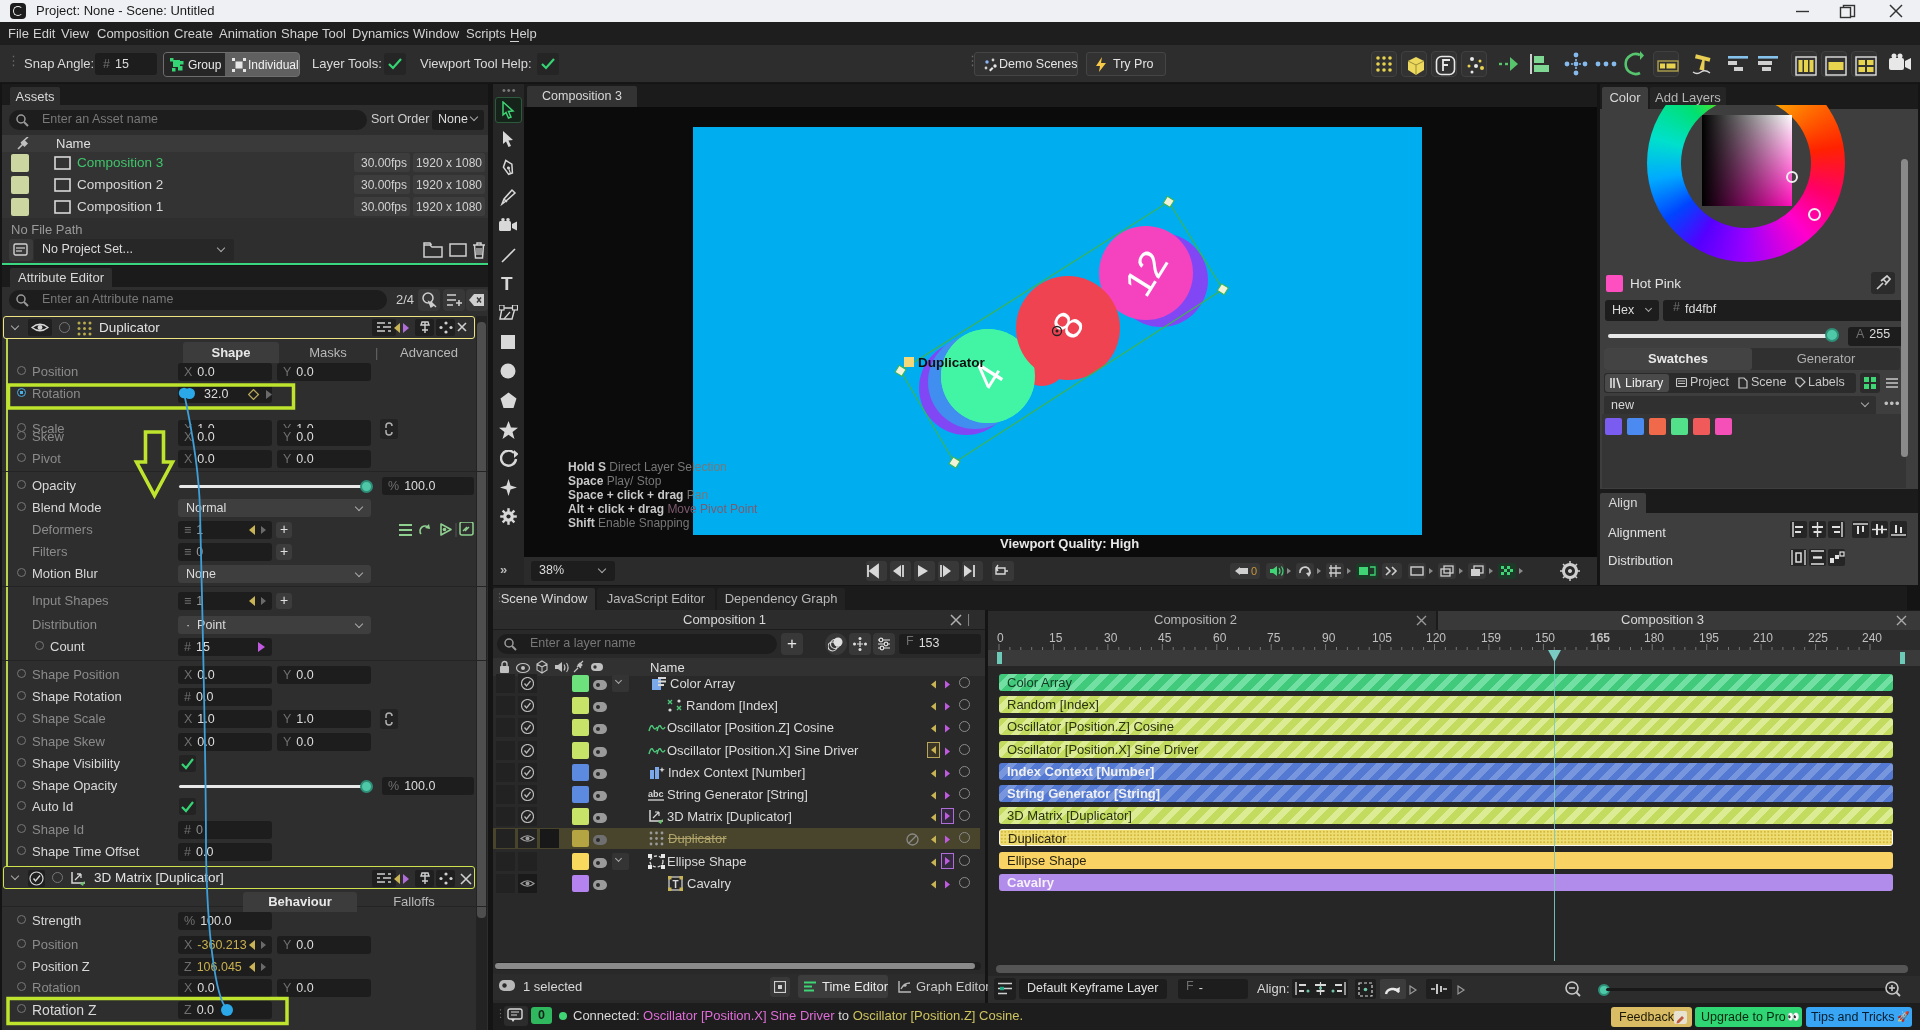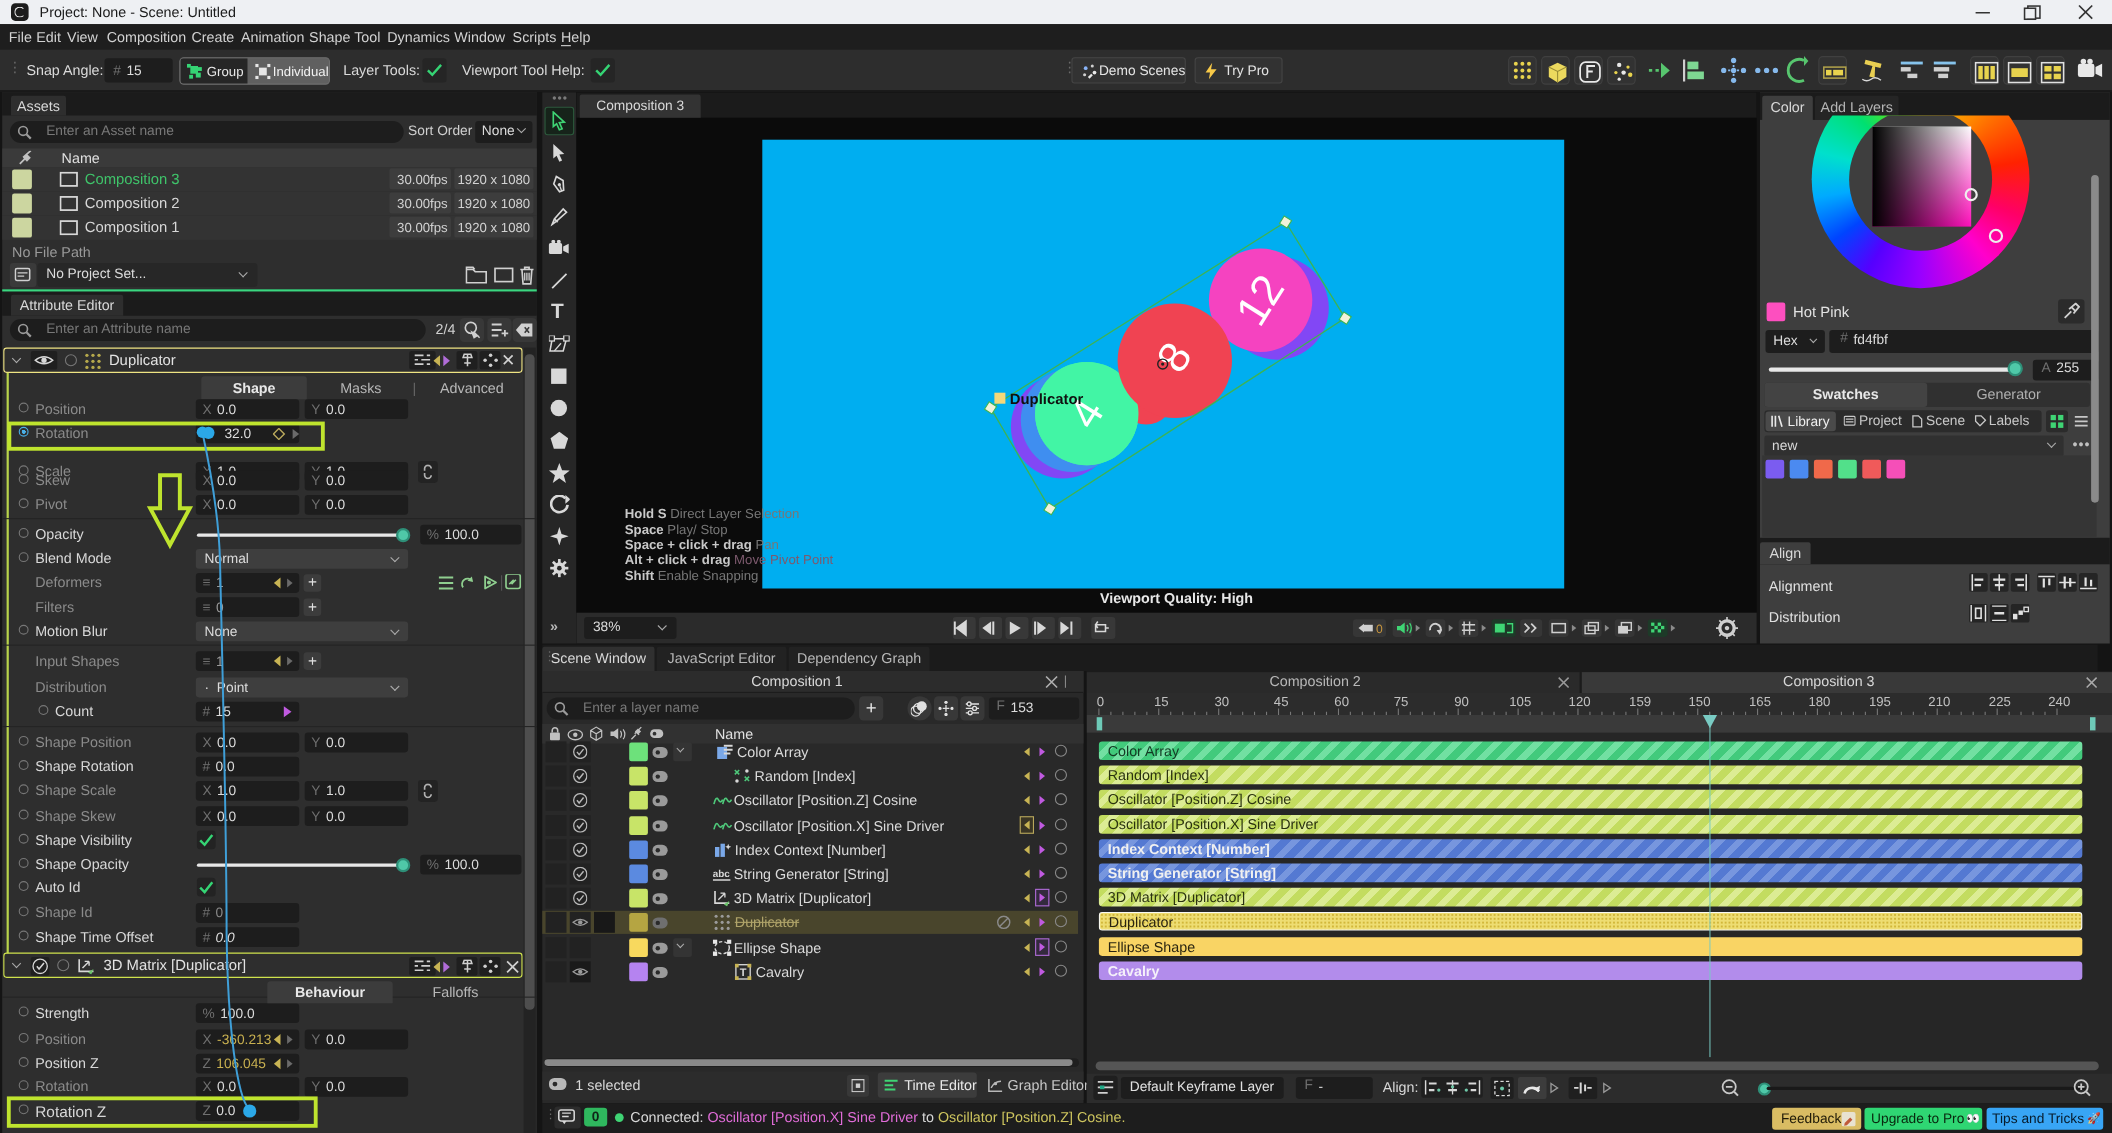"165" span.abs { font-weight: none -> bold }
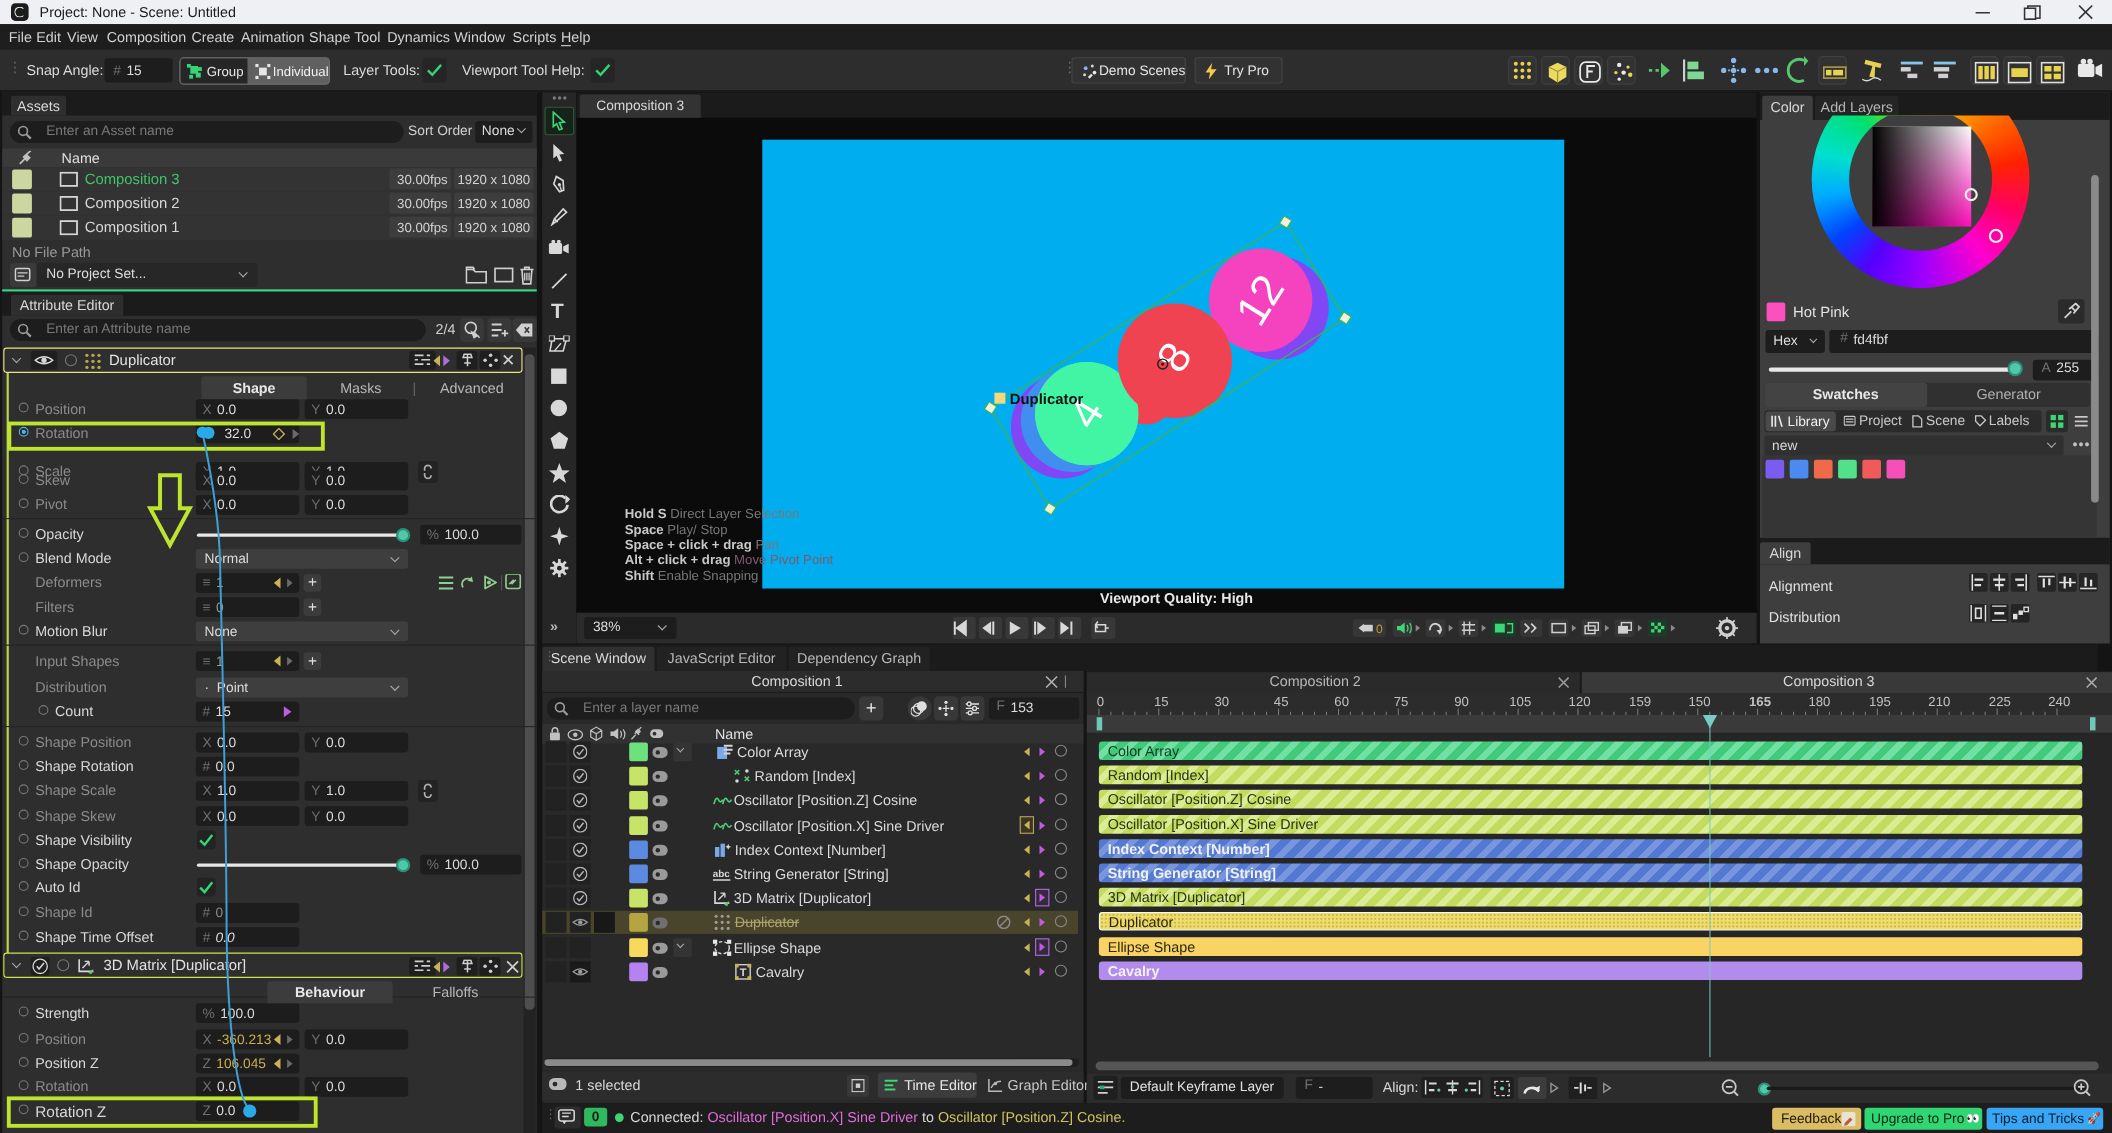"# 0.0" div.input { font-style: italic -> none }
